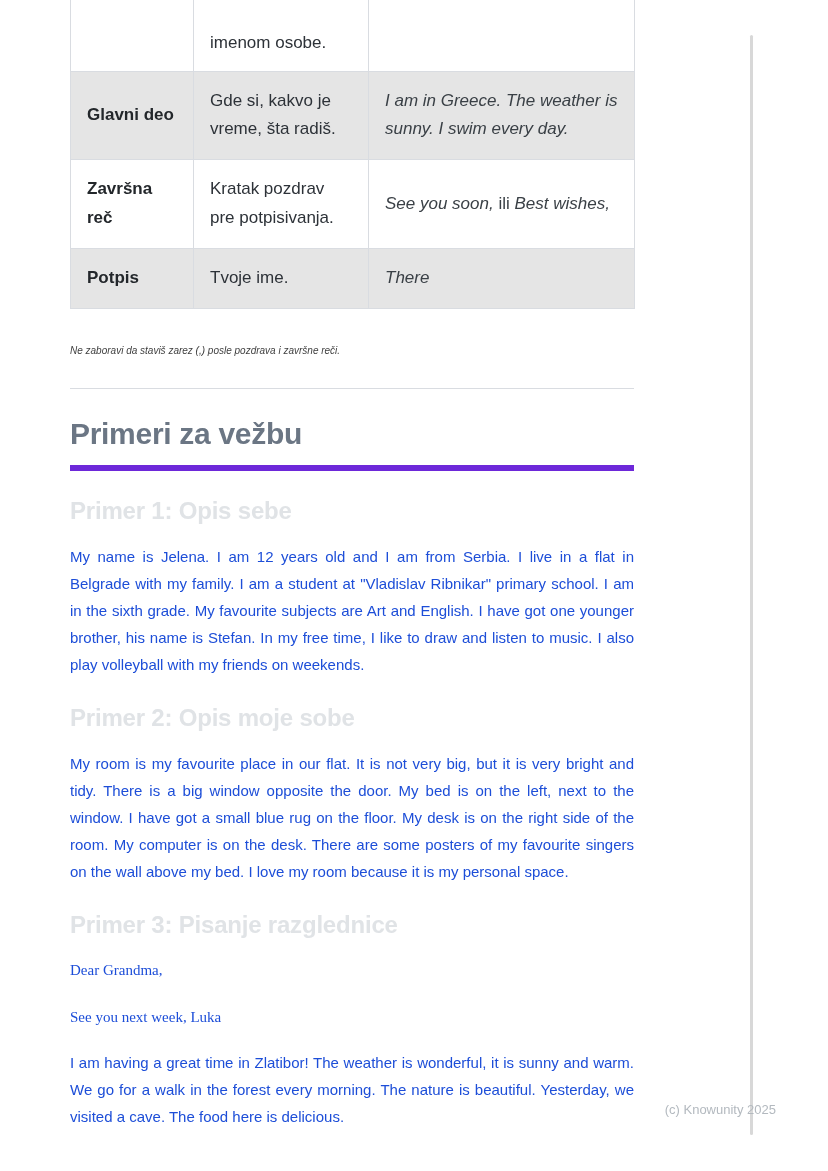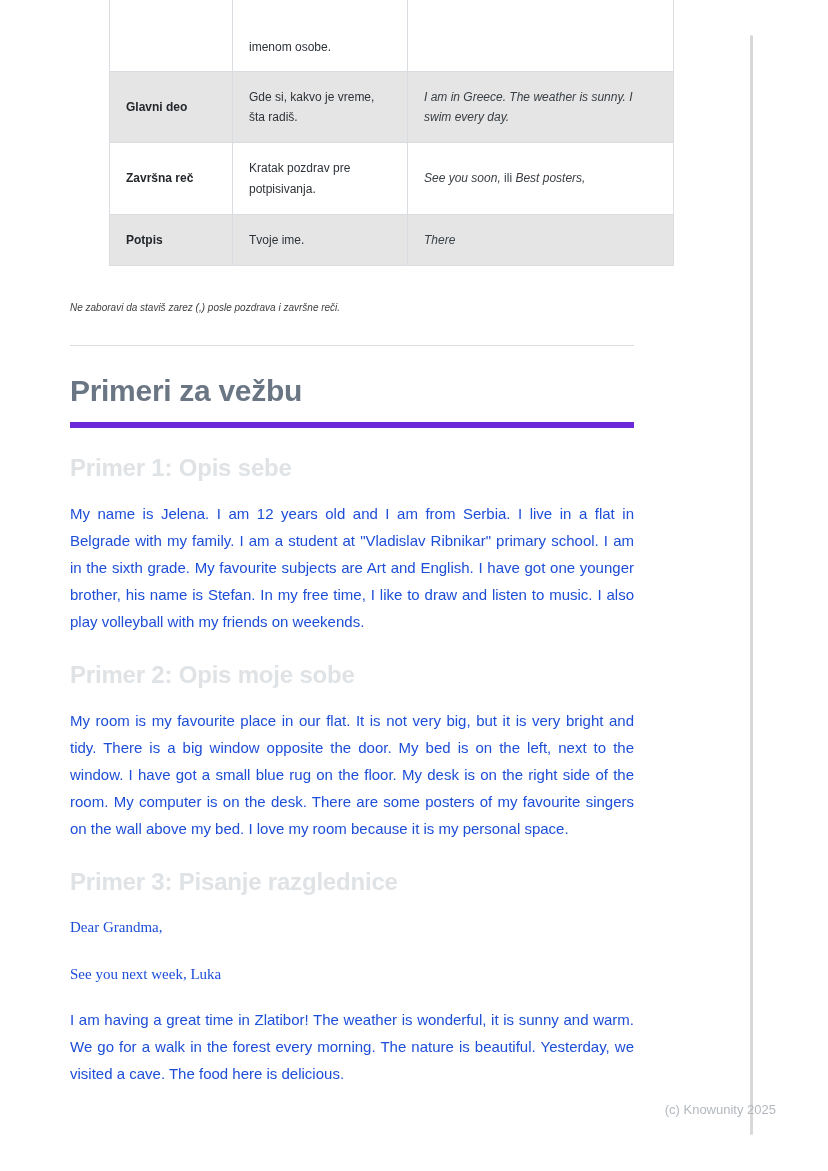"imenom osobe." table.info-table { font-size: 12px -> 17px; margin-left: 39px -> none }
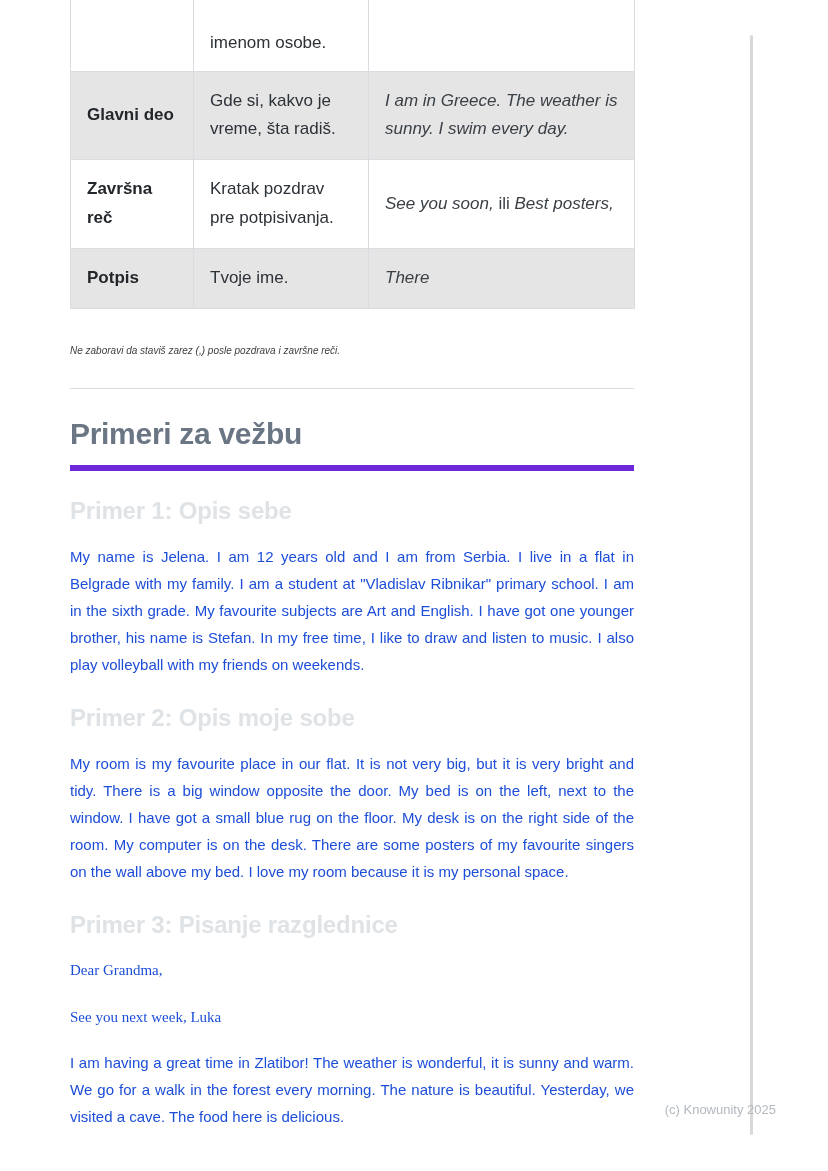"Best posters," span { text: posters -> wishes }
